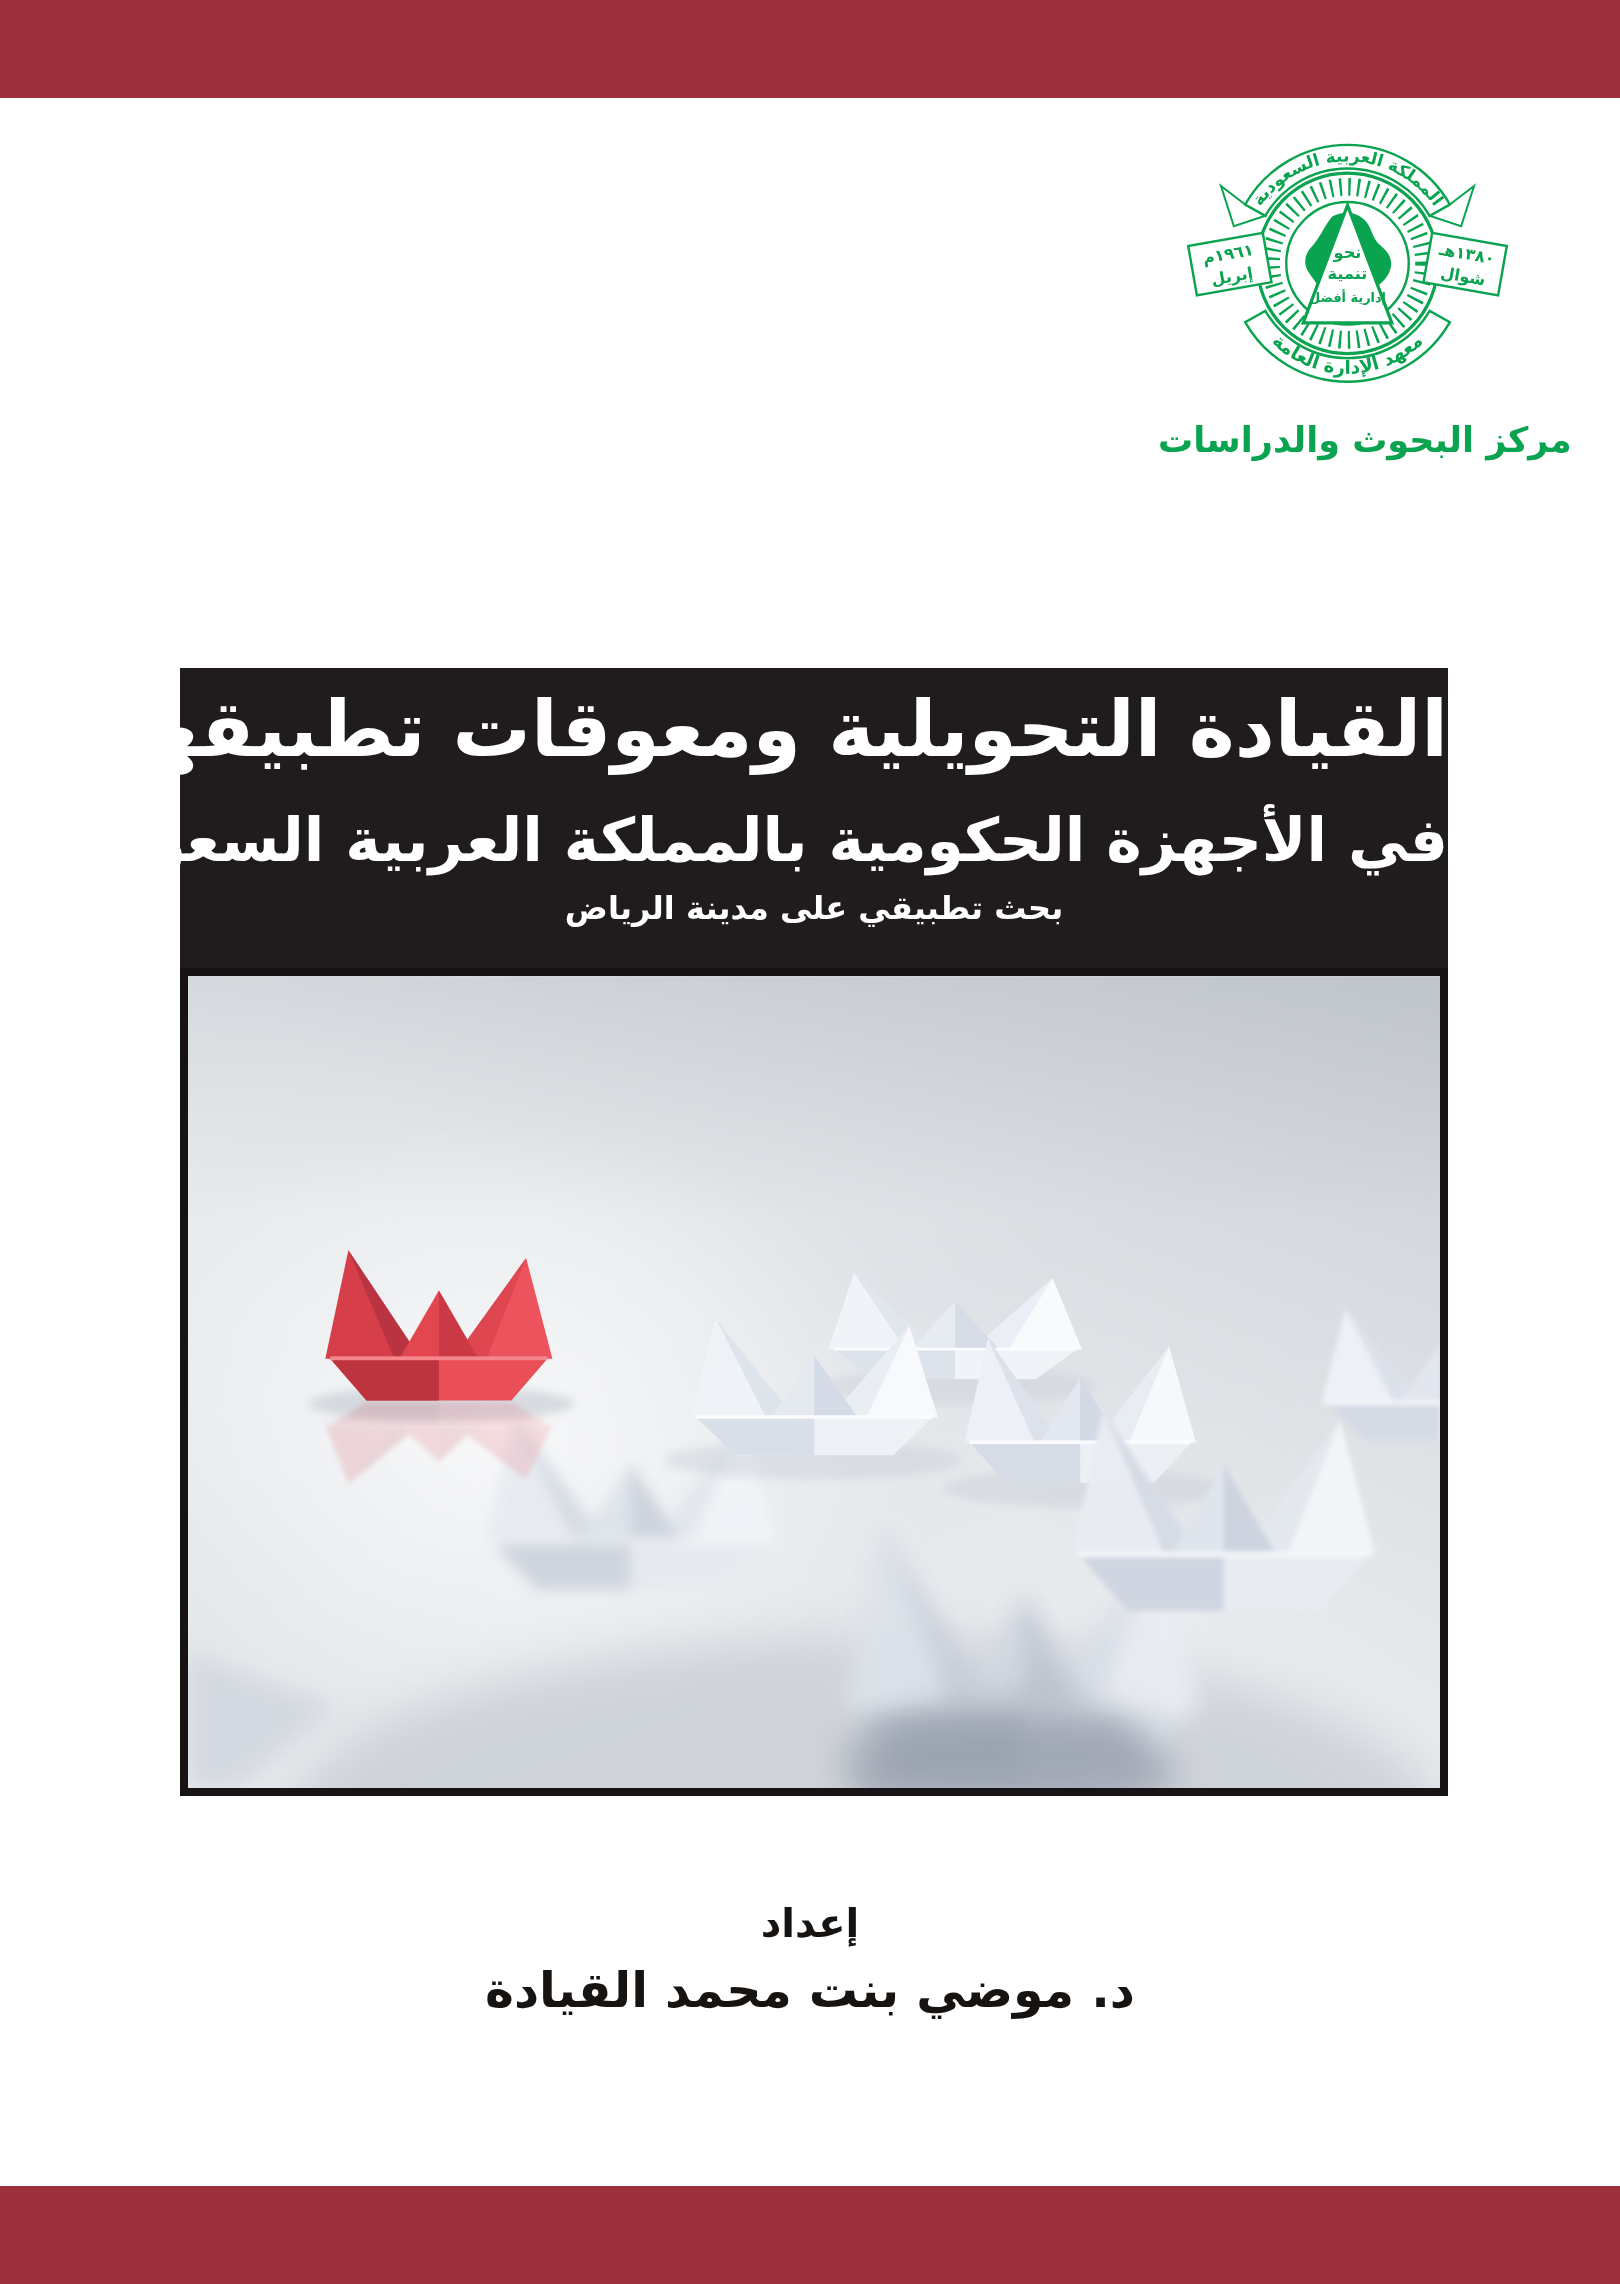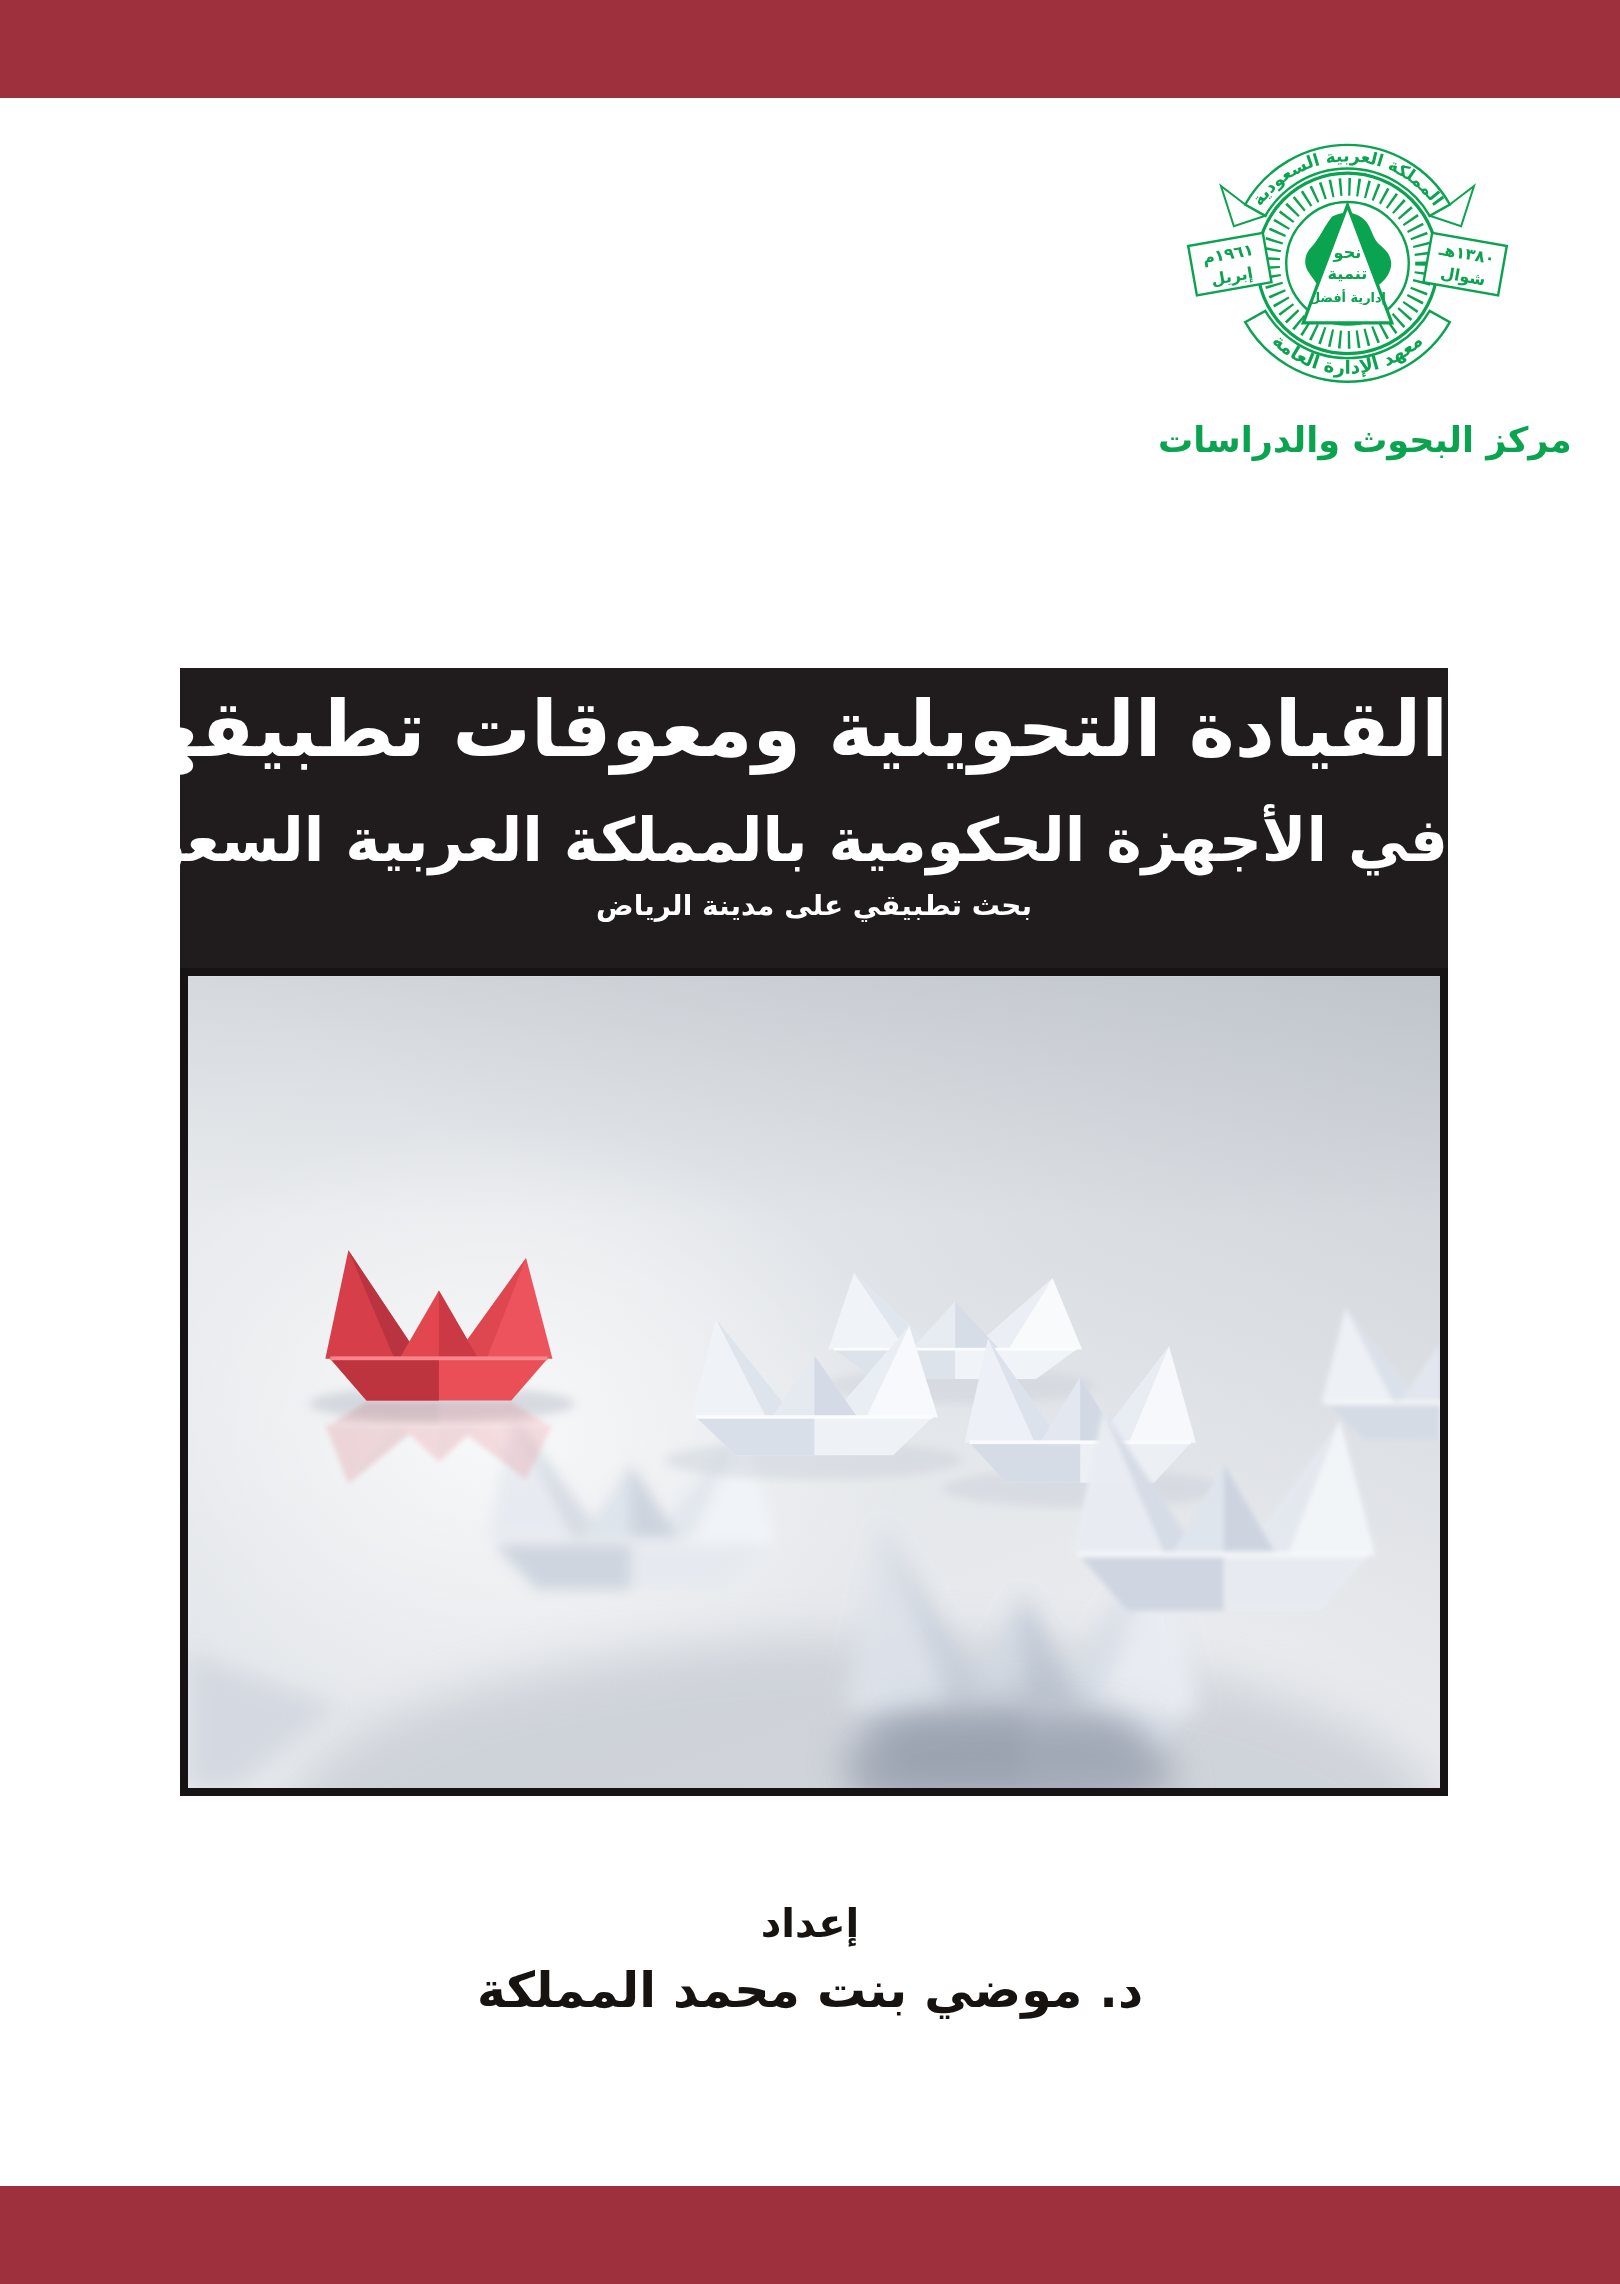"بحث تطبيقي على مدينة الرياض" .t3 { font-size: 28px -> 32px }
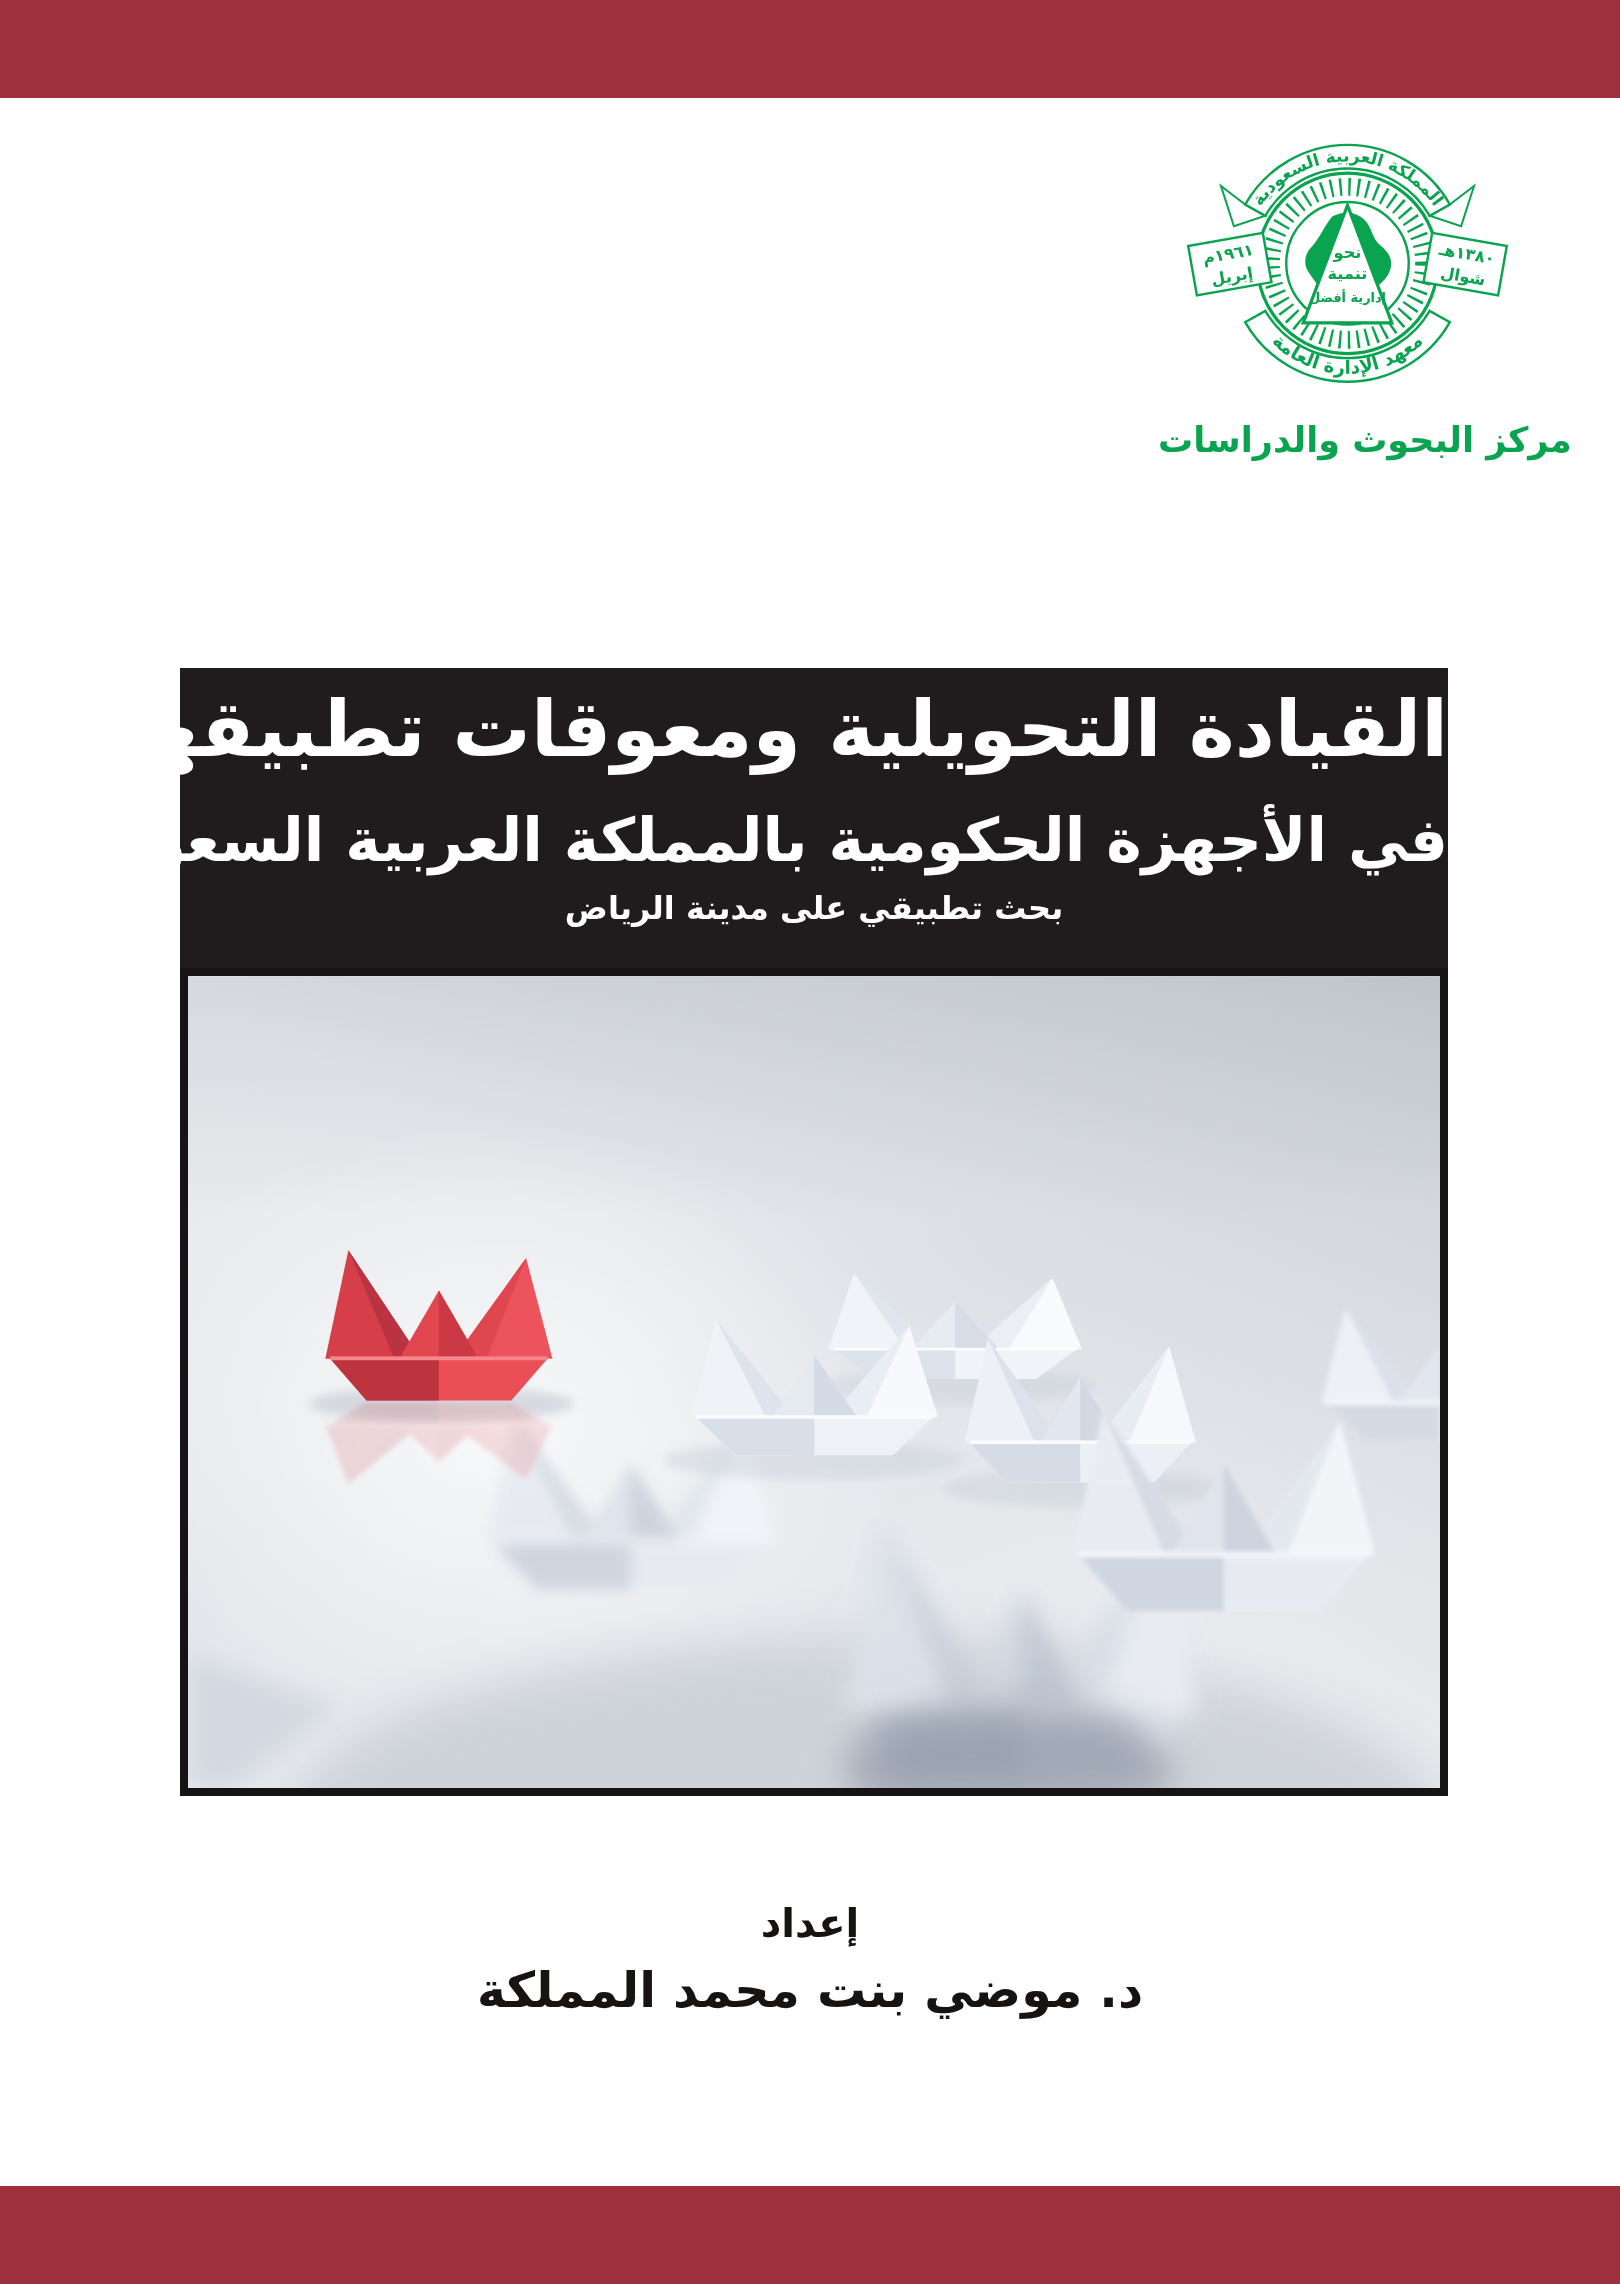"د. موضي بنت محمد المملكة" div.auth { text: المملكة -> القيادة }
